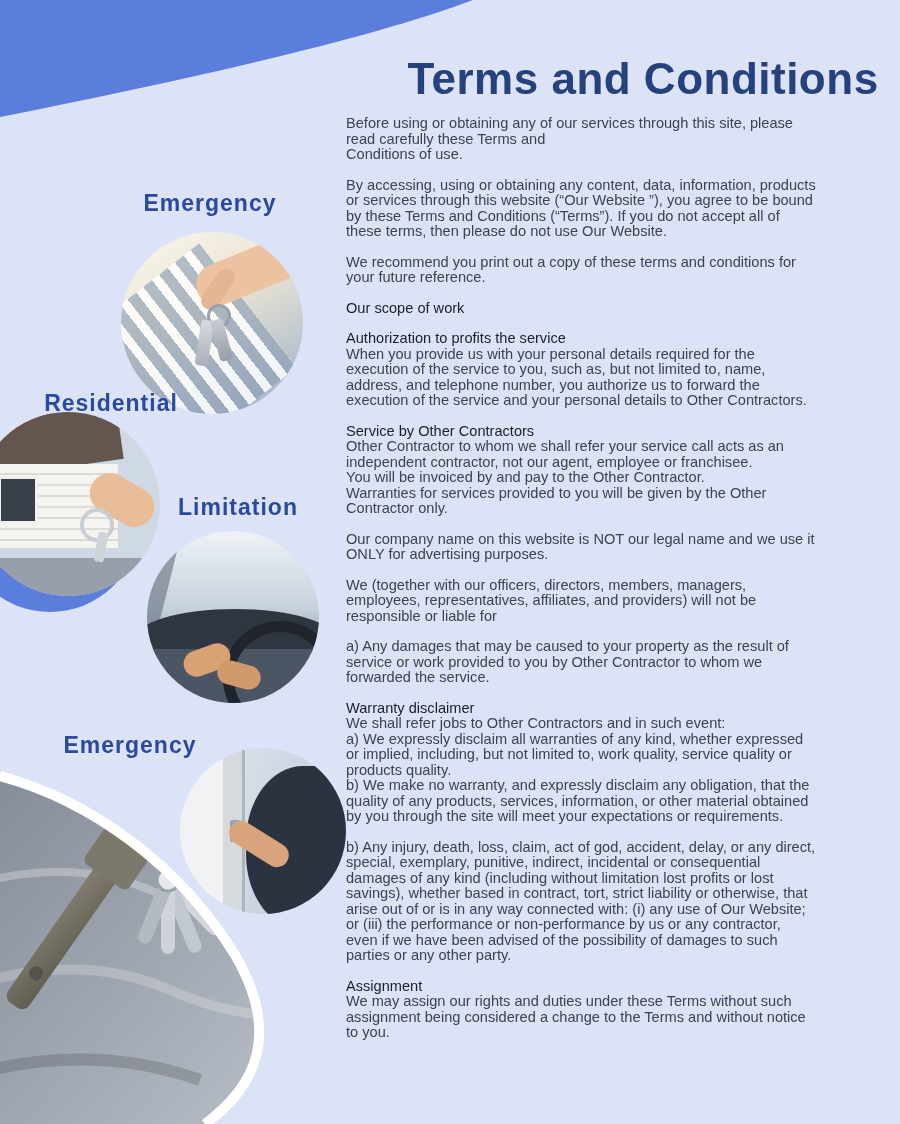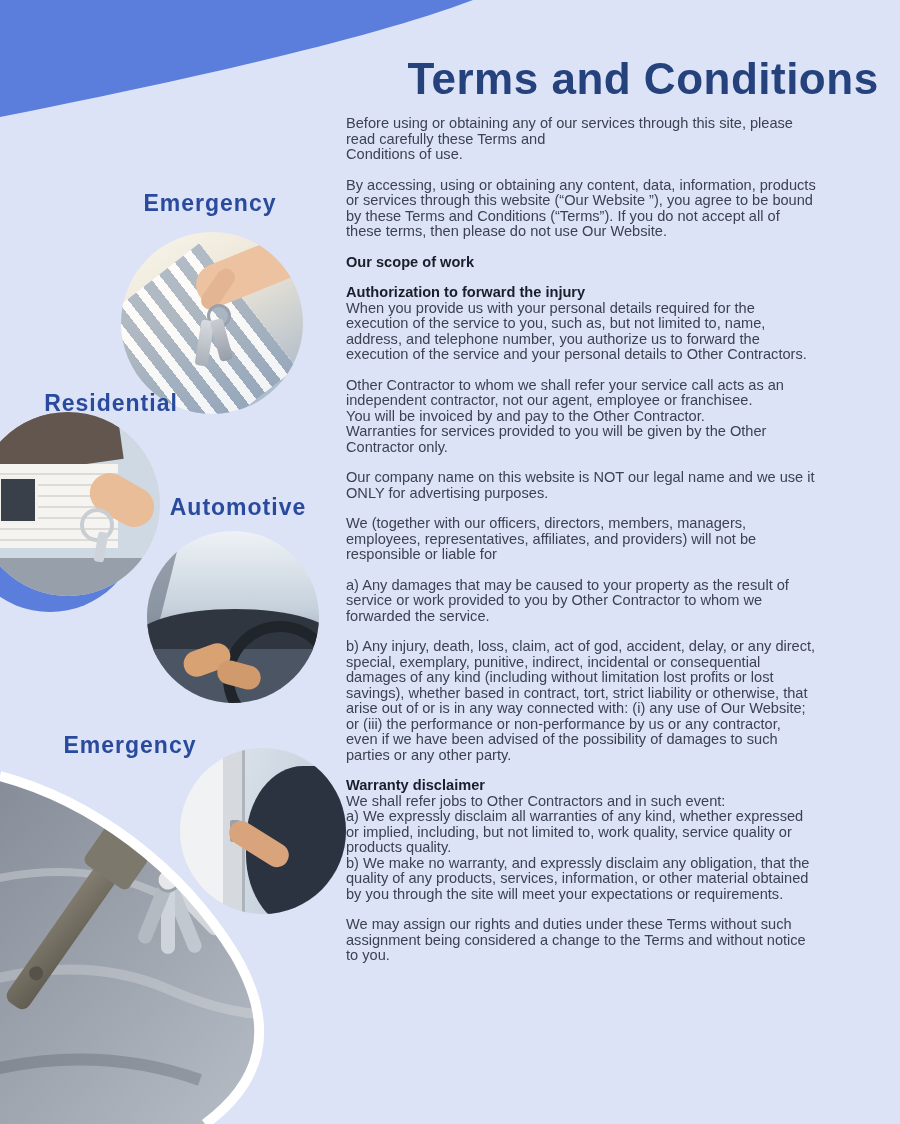"We recommend you print out" div.block { html: none -> <div> <div>We recommend you print out a copy of these terms and conditions for your future reference.</div> </div> }
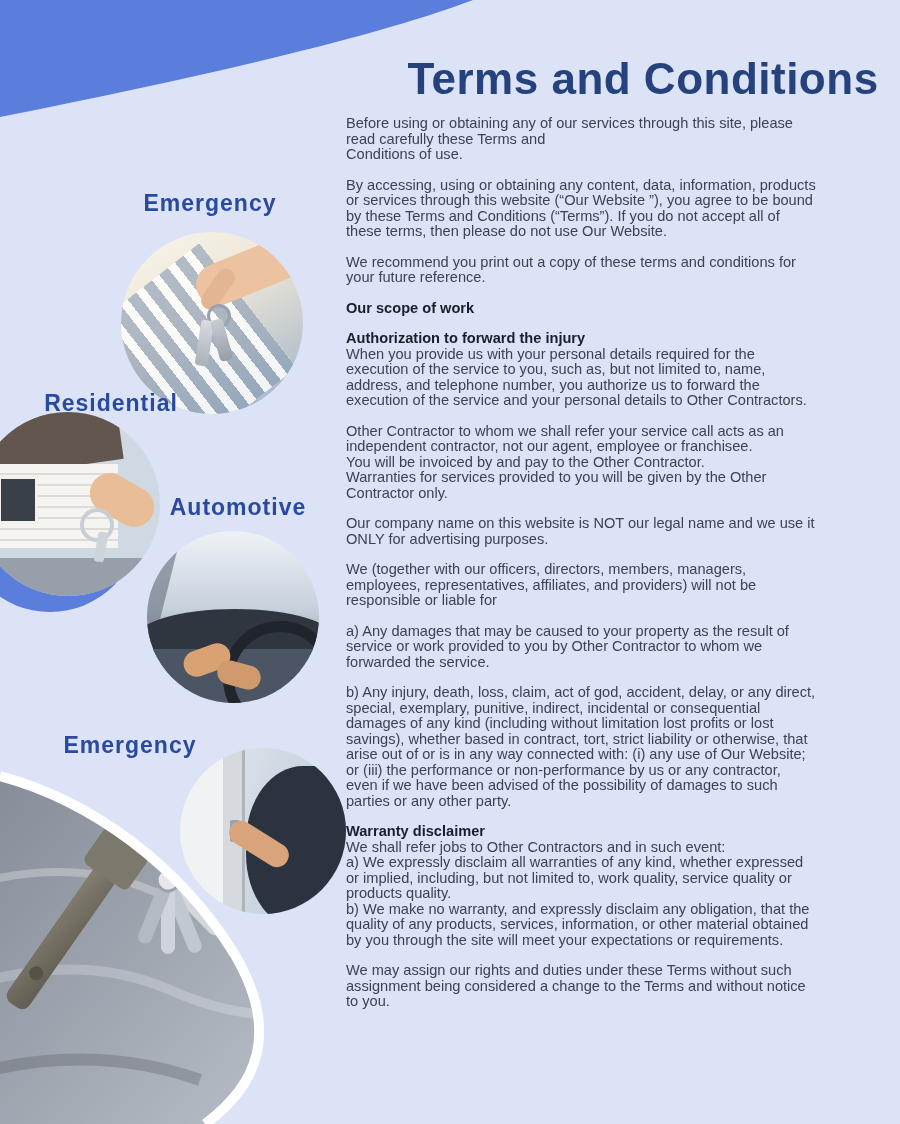"Our scope of work" .block .h { font-weight: 700 -> 400 }
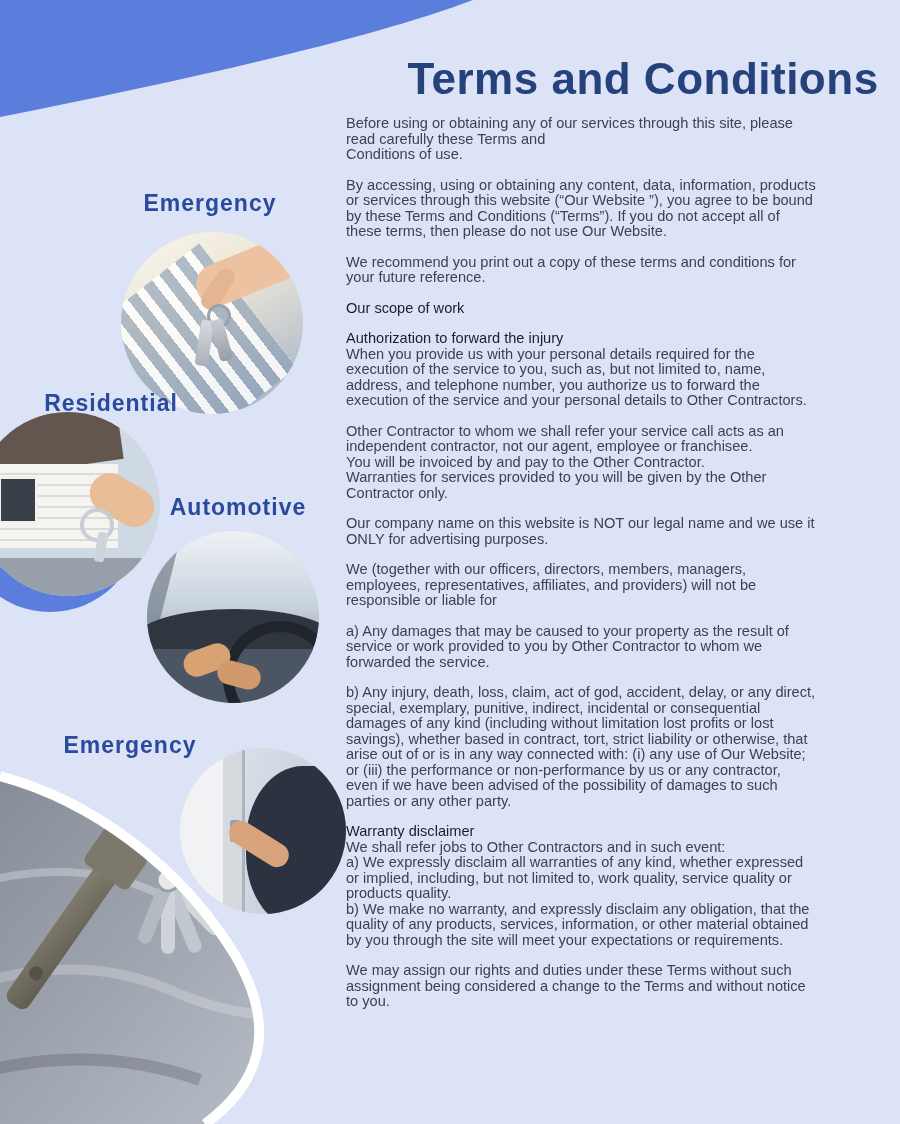"Authorization to forward the injury" div.h { text: forward the injury -> profits the service }
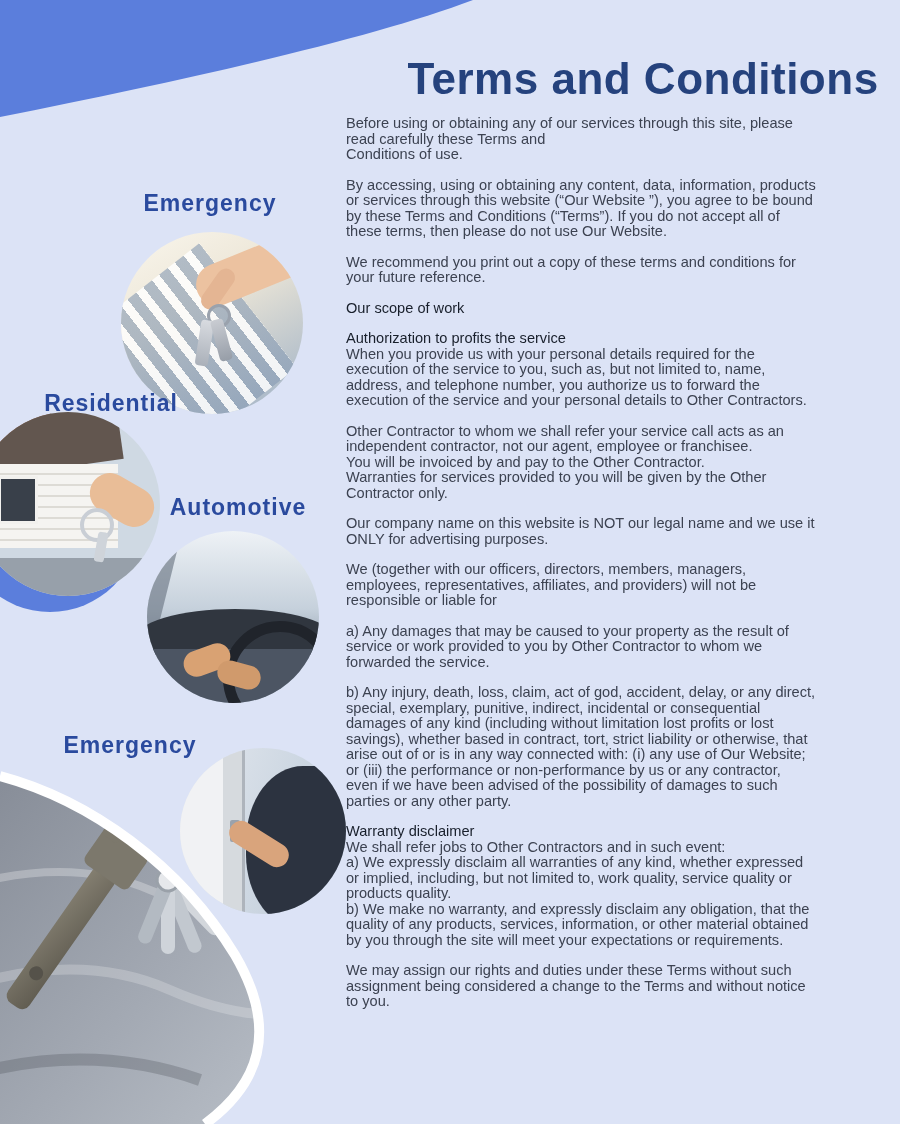"Service by Other Contractors" div.h { html: none -> <div>Service by Other Contractors</div> }
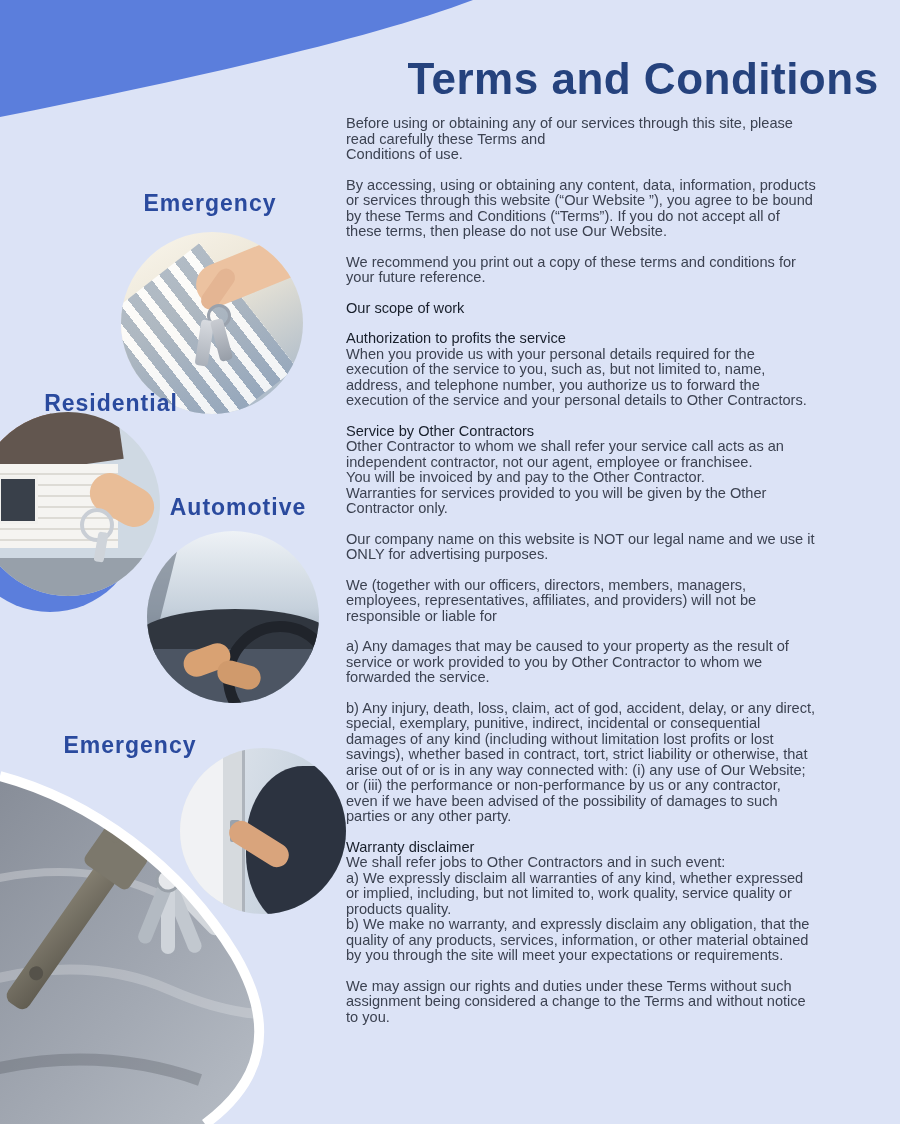"Automotive" div.svc-label { text: Automotive -> Limitation }
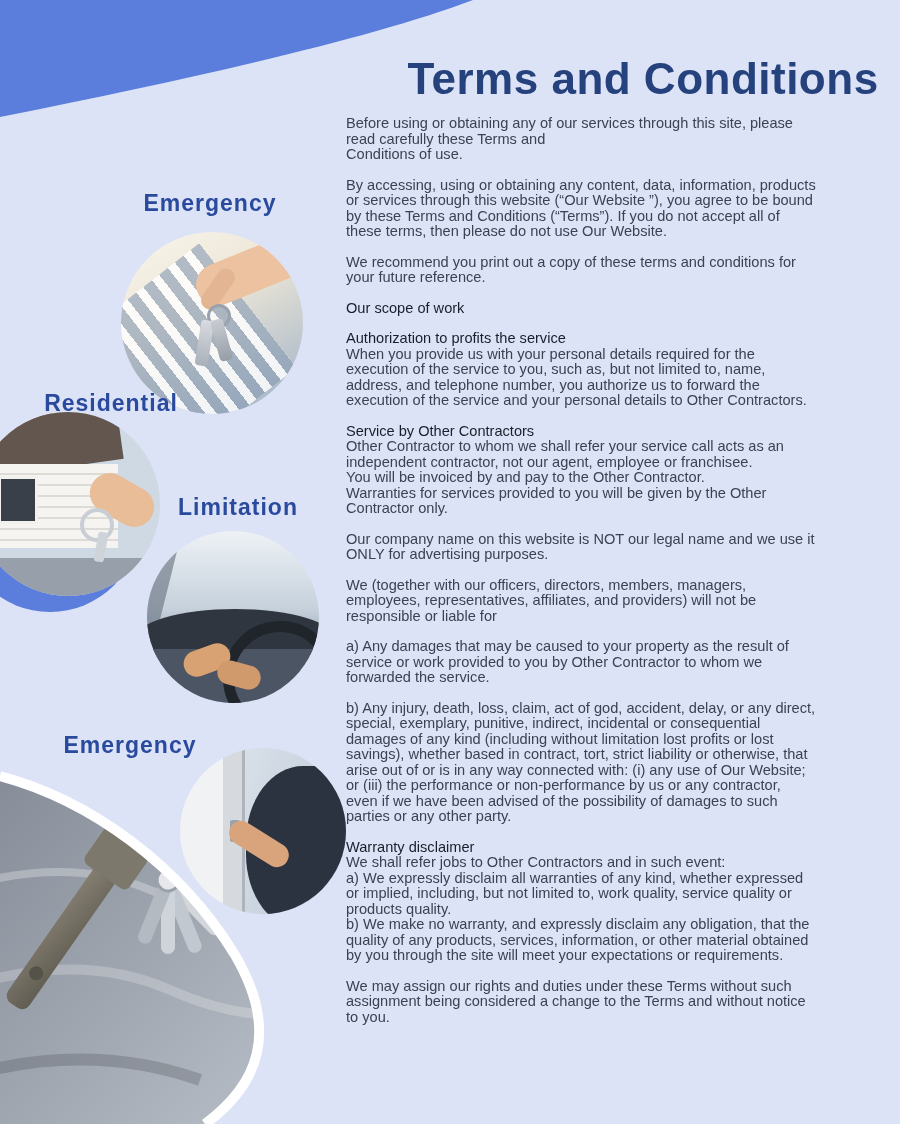"b) Any injury, death, loss," div.block { order: before "Warranty disclaimer" -> after "Warranty disclaimer" }
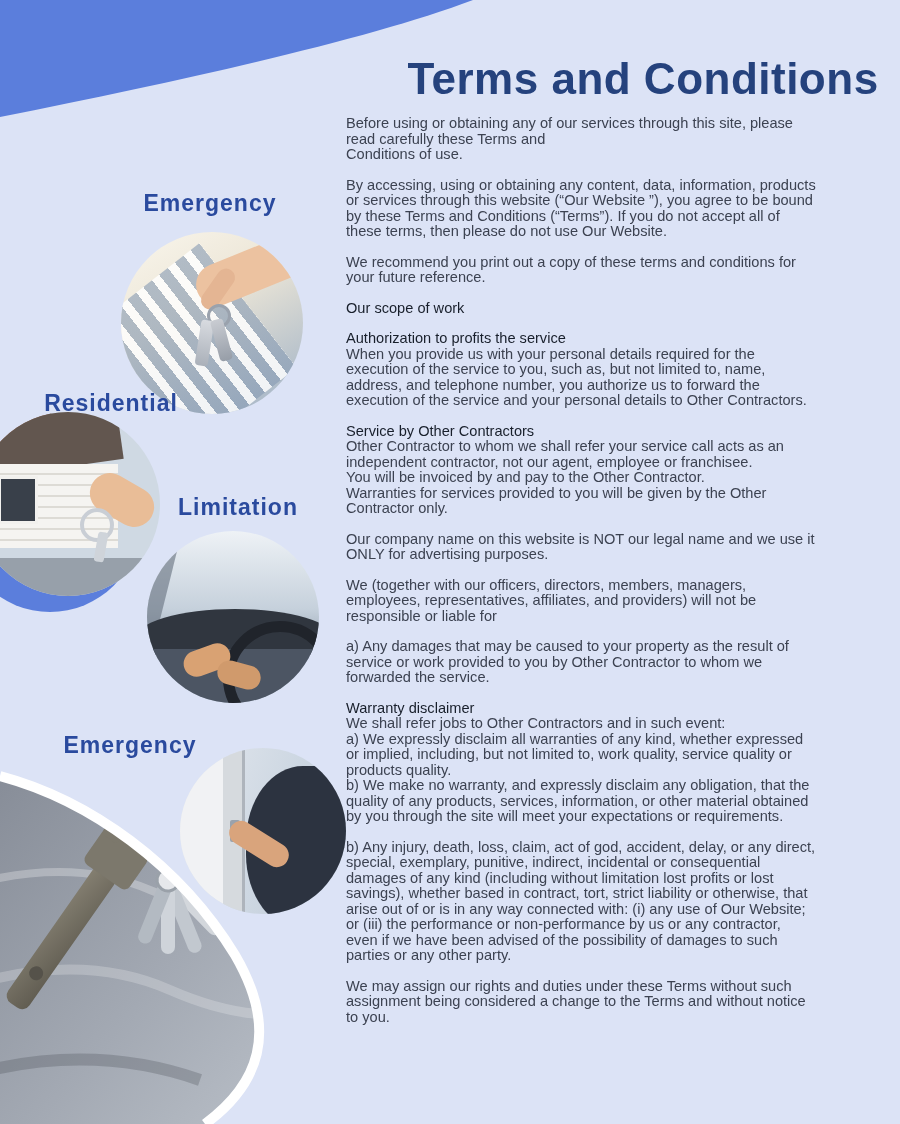"Assignment" div.h { html: none -> <div>Assignment</div> }
